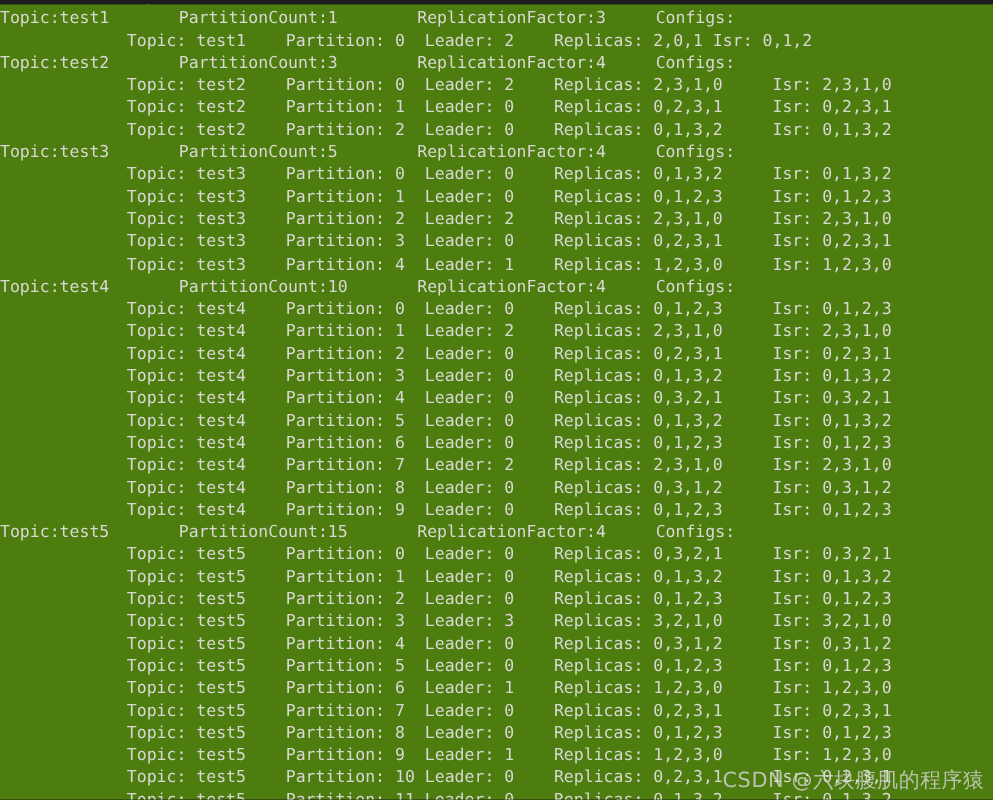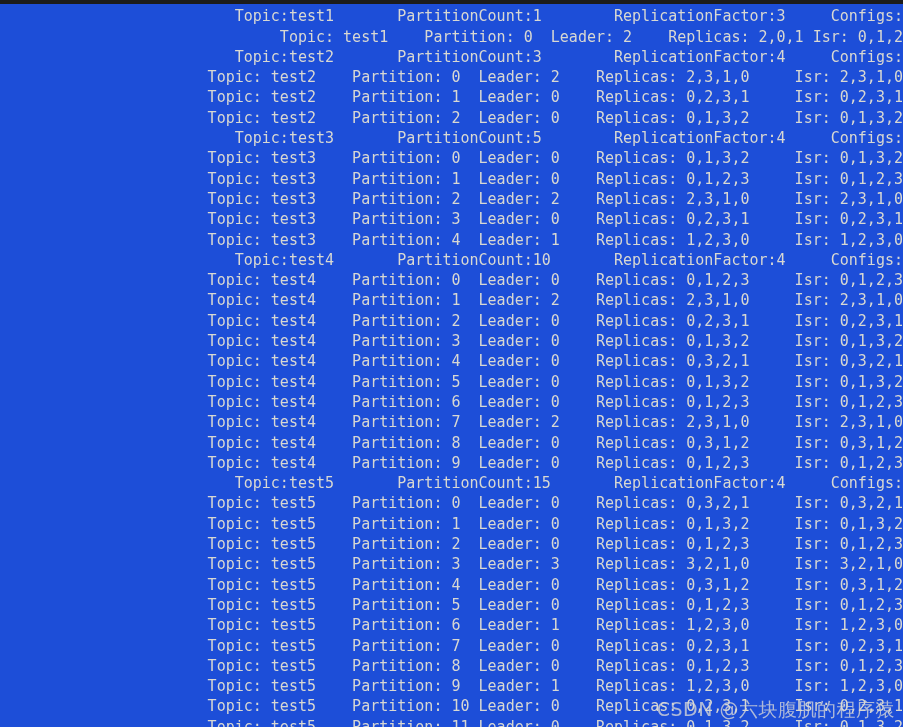"Topic:test1 PartitionCount:1" #terminal { background: #1d4ed8 -> #4d7c0f; text-align: right -> none }
